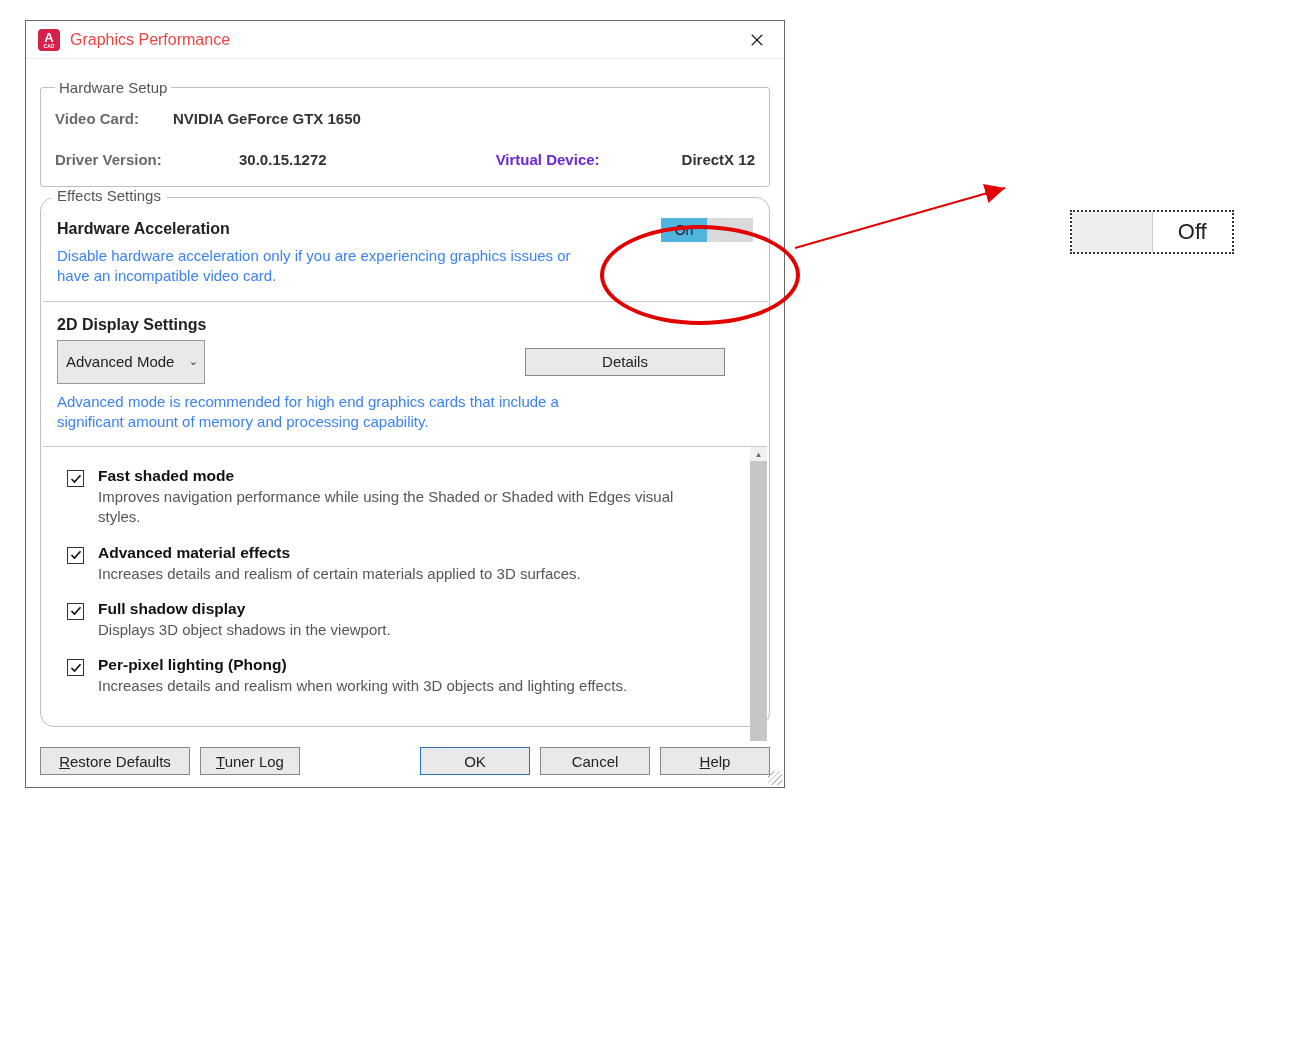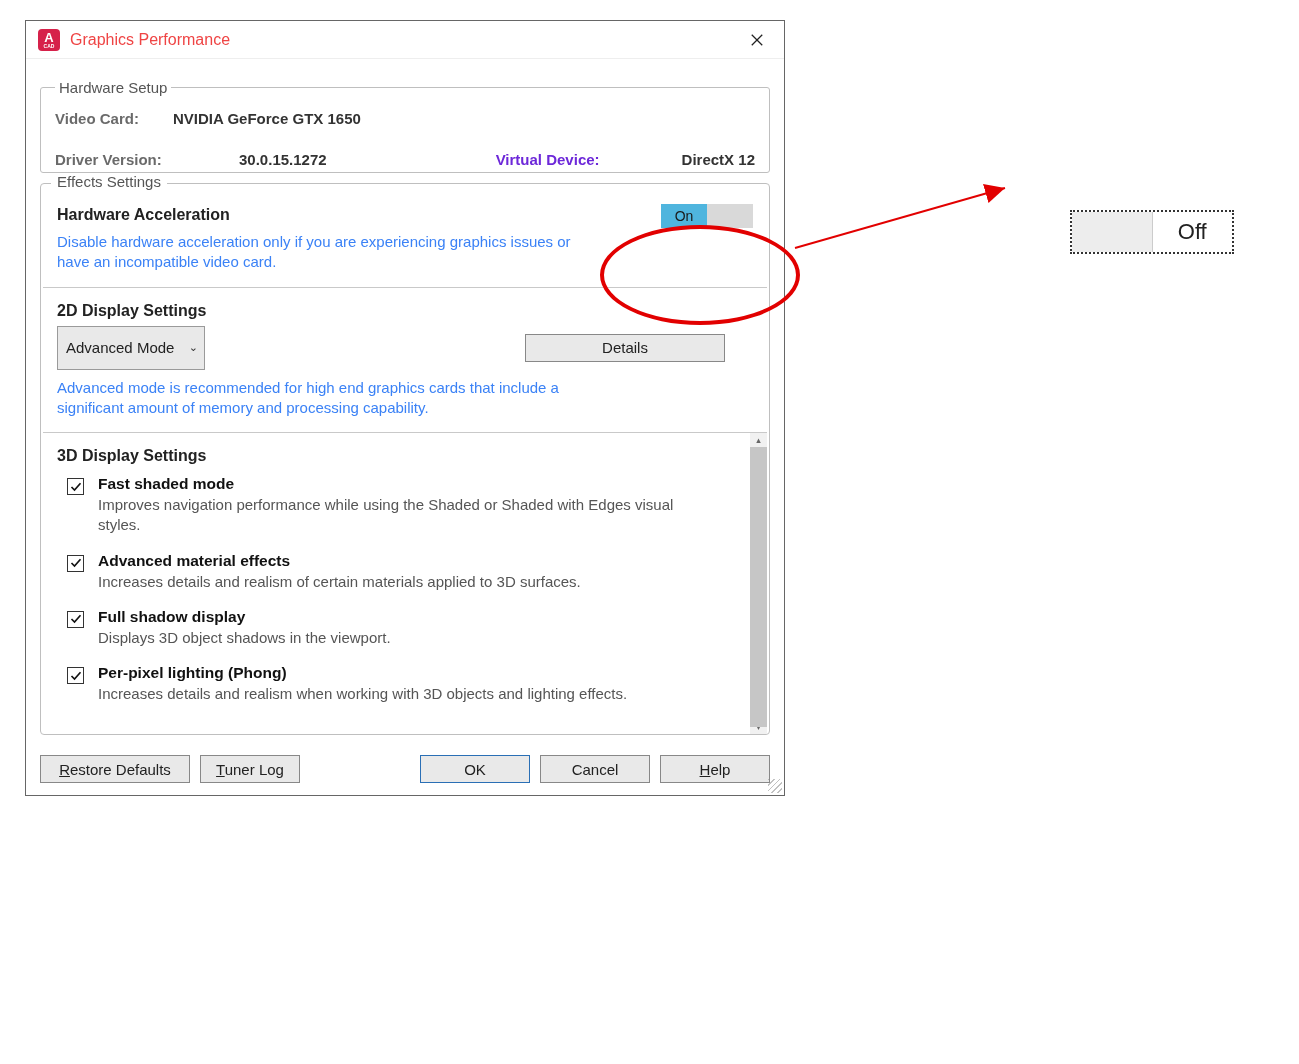"Hardware Setup" fieldset.group { padding: 10px 14px 0 14px -> 10px 14px 14px 14px }
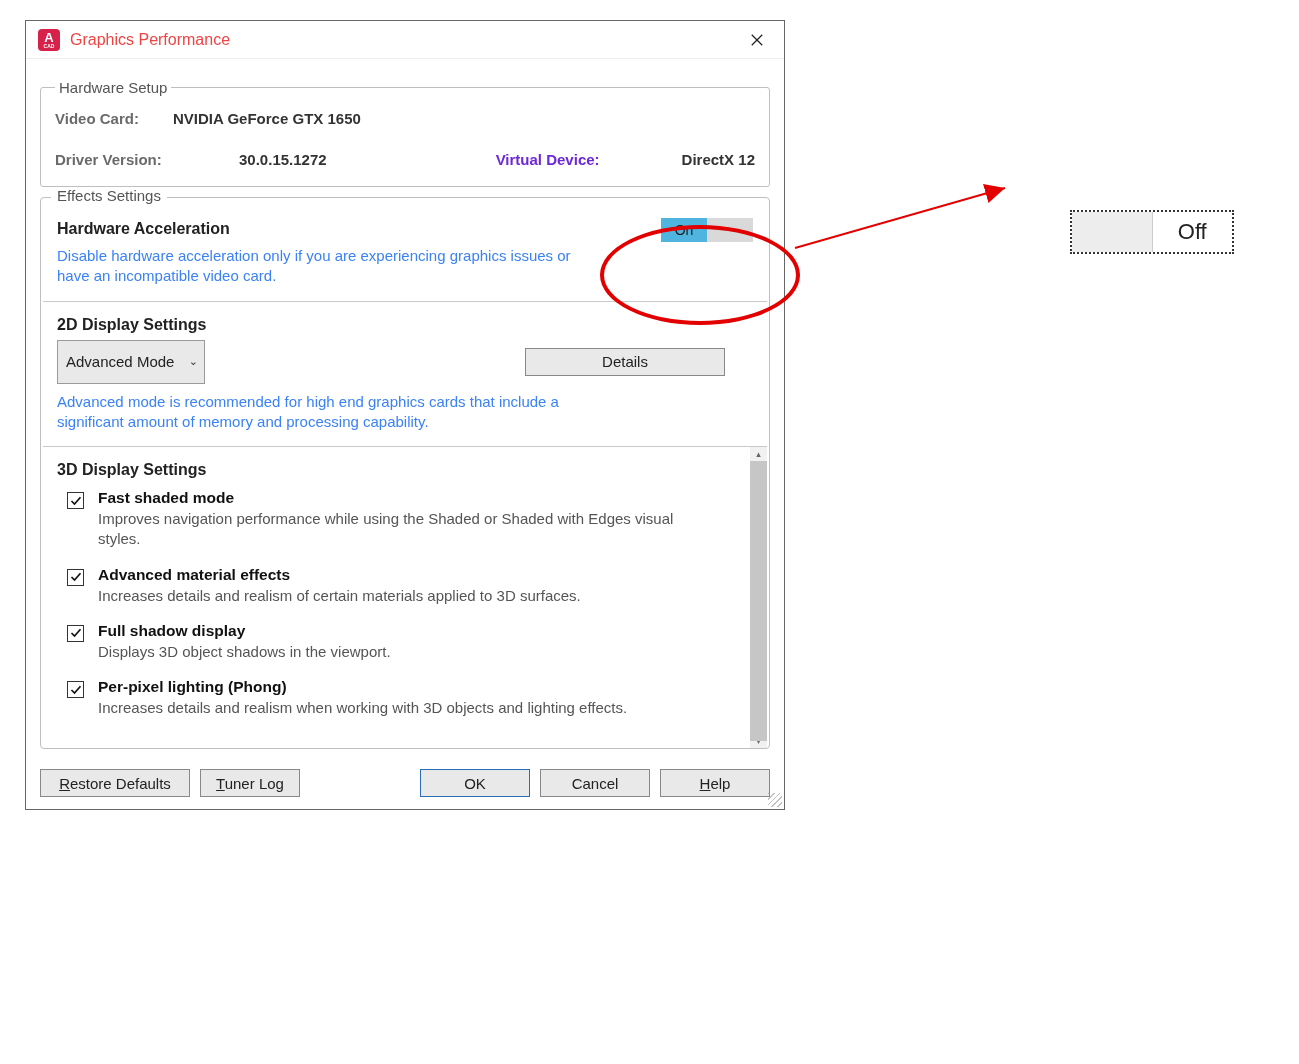"Effects Settings" .effects { border-radius: 4px -> 14px }
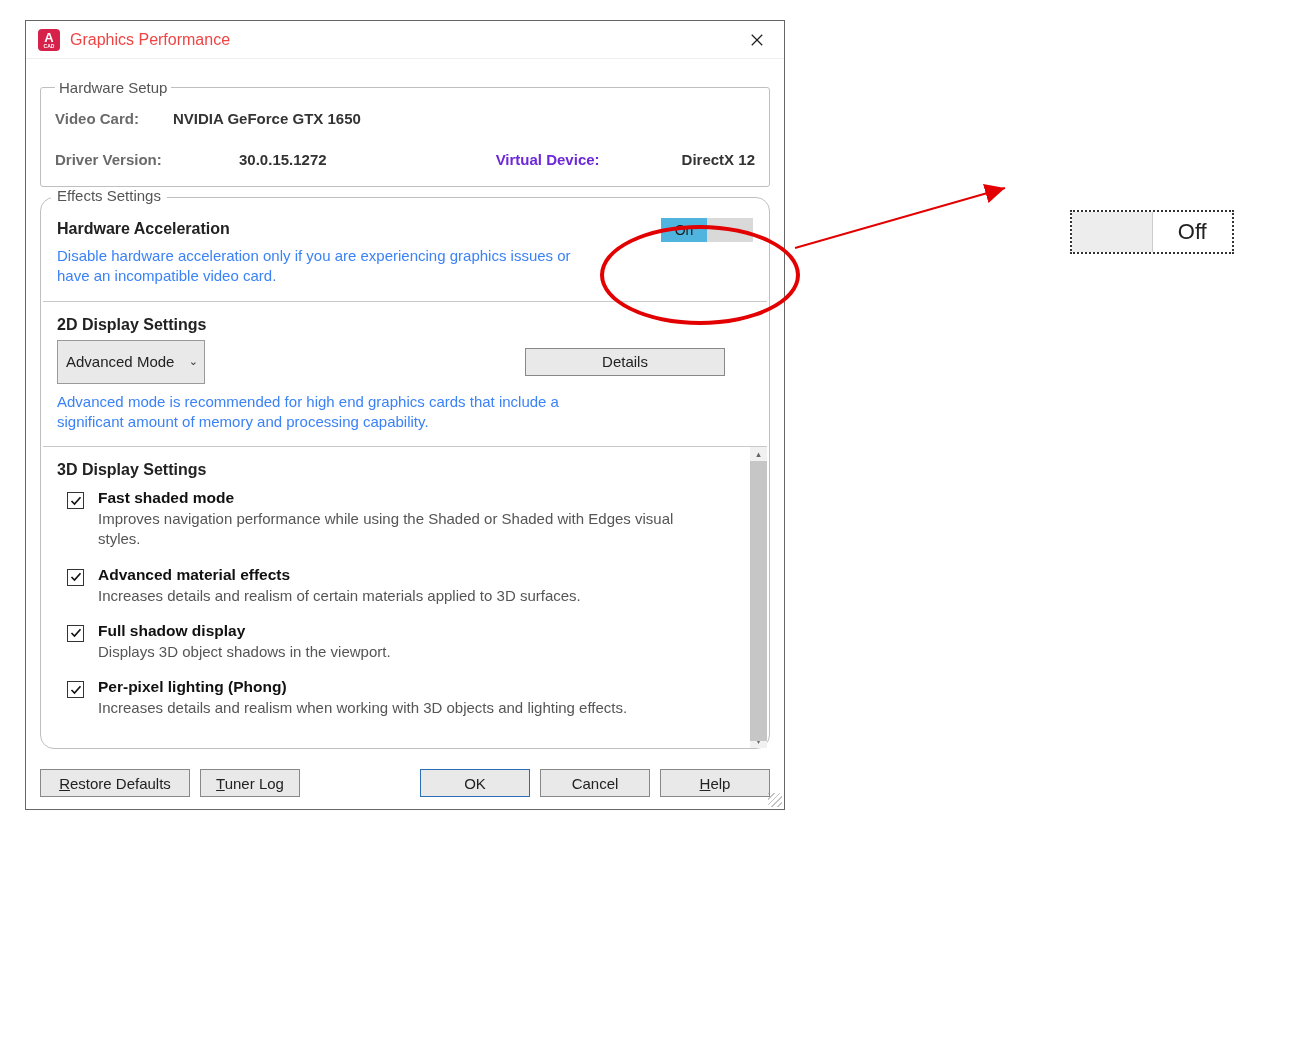"3D Display Settings" h3 { html: <h3>3D Display Settings</h3> -> none }
